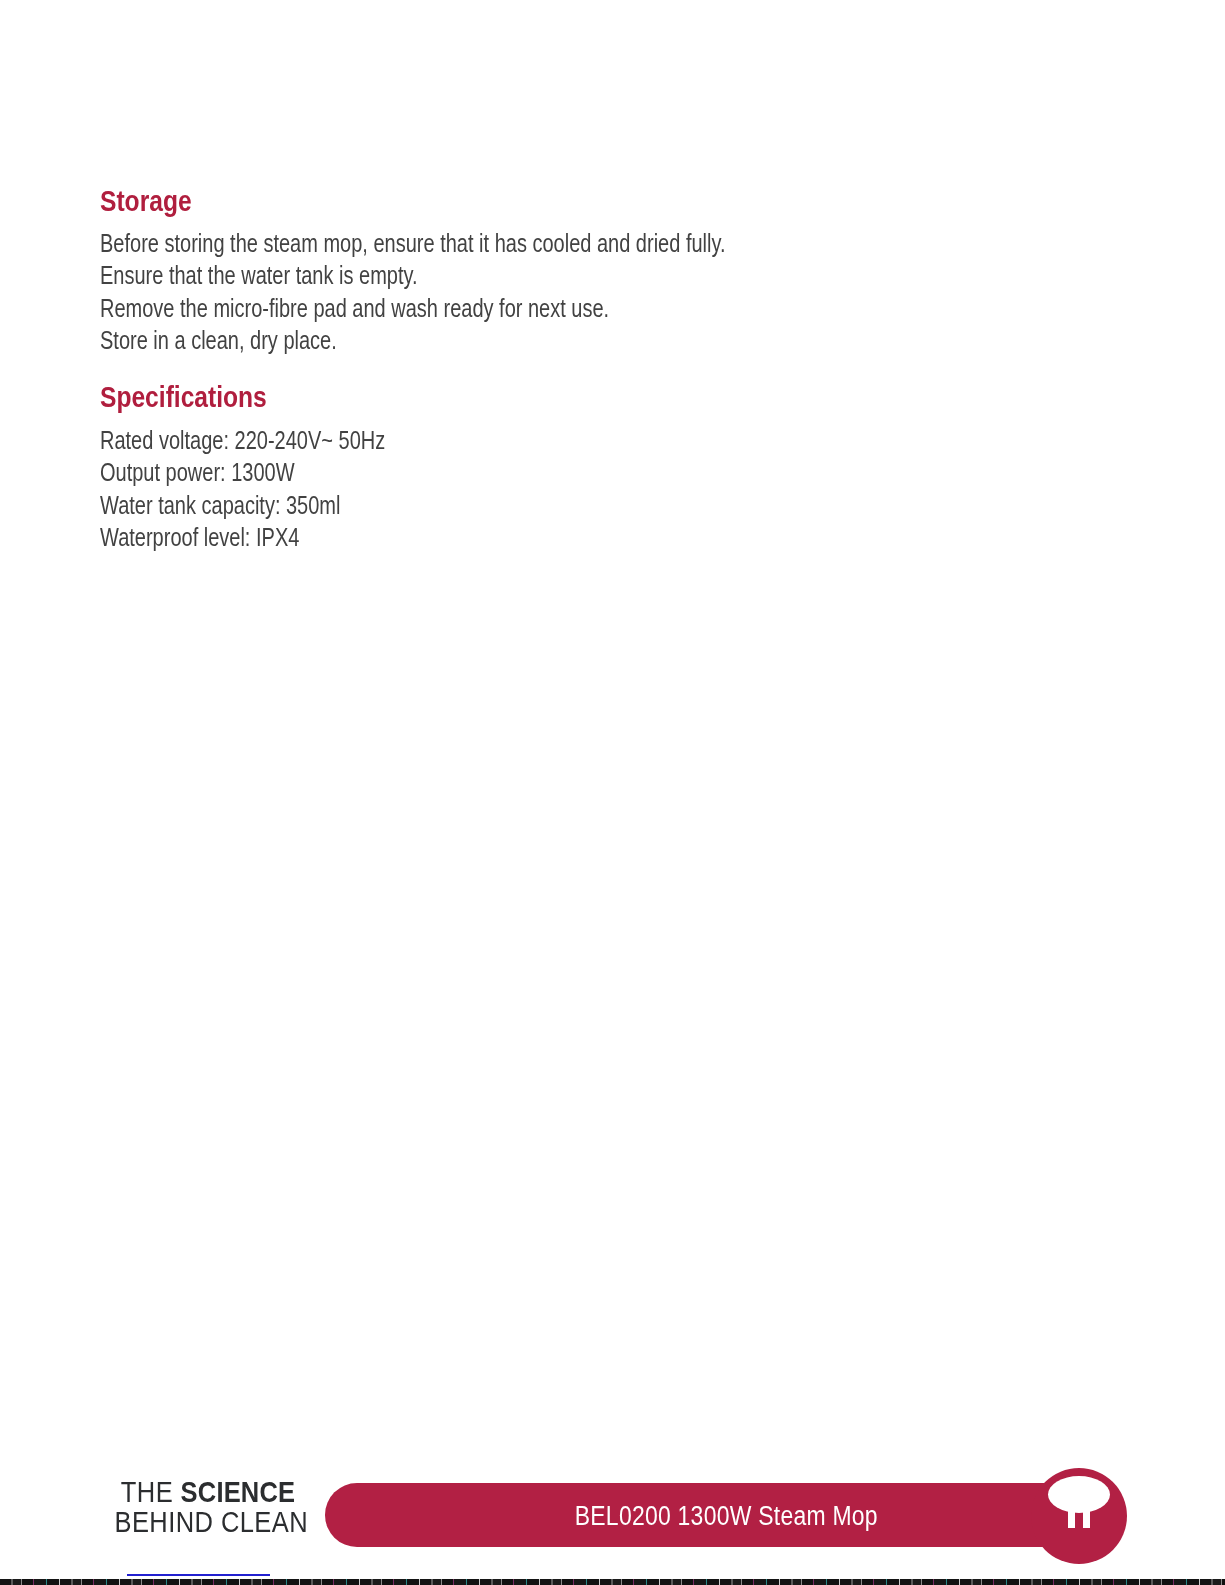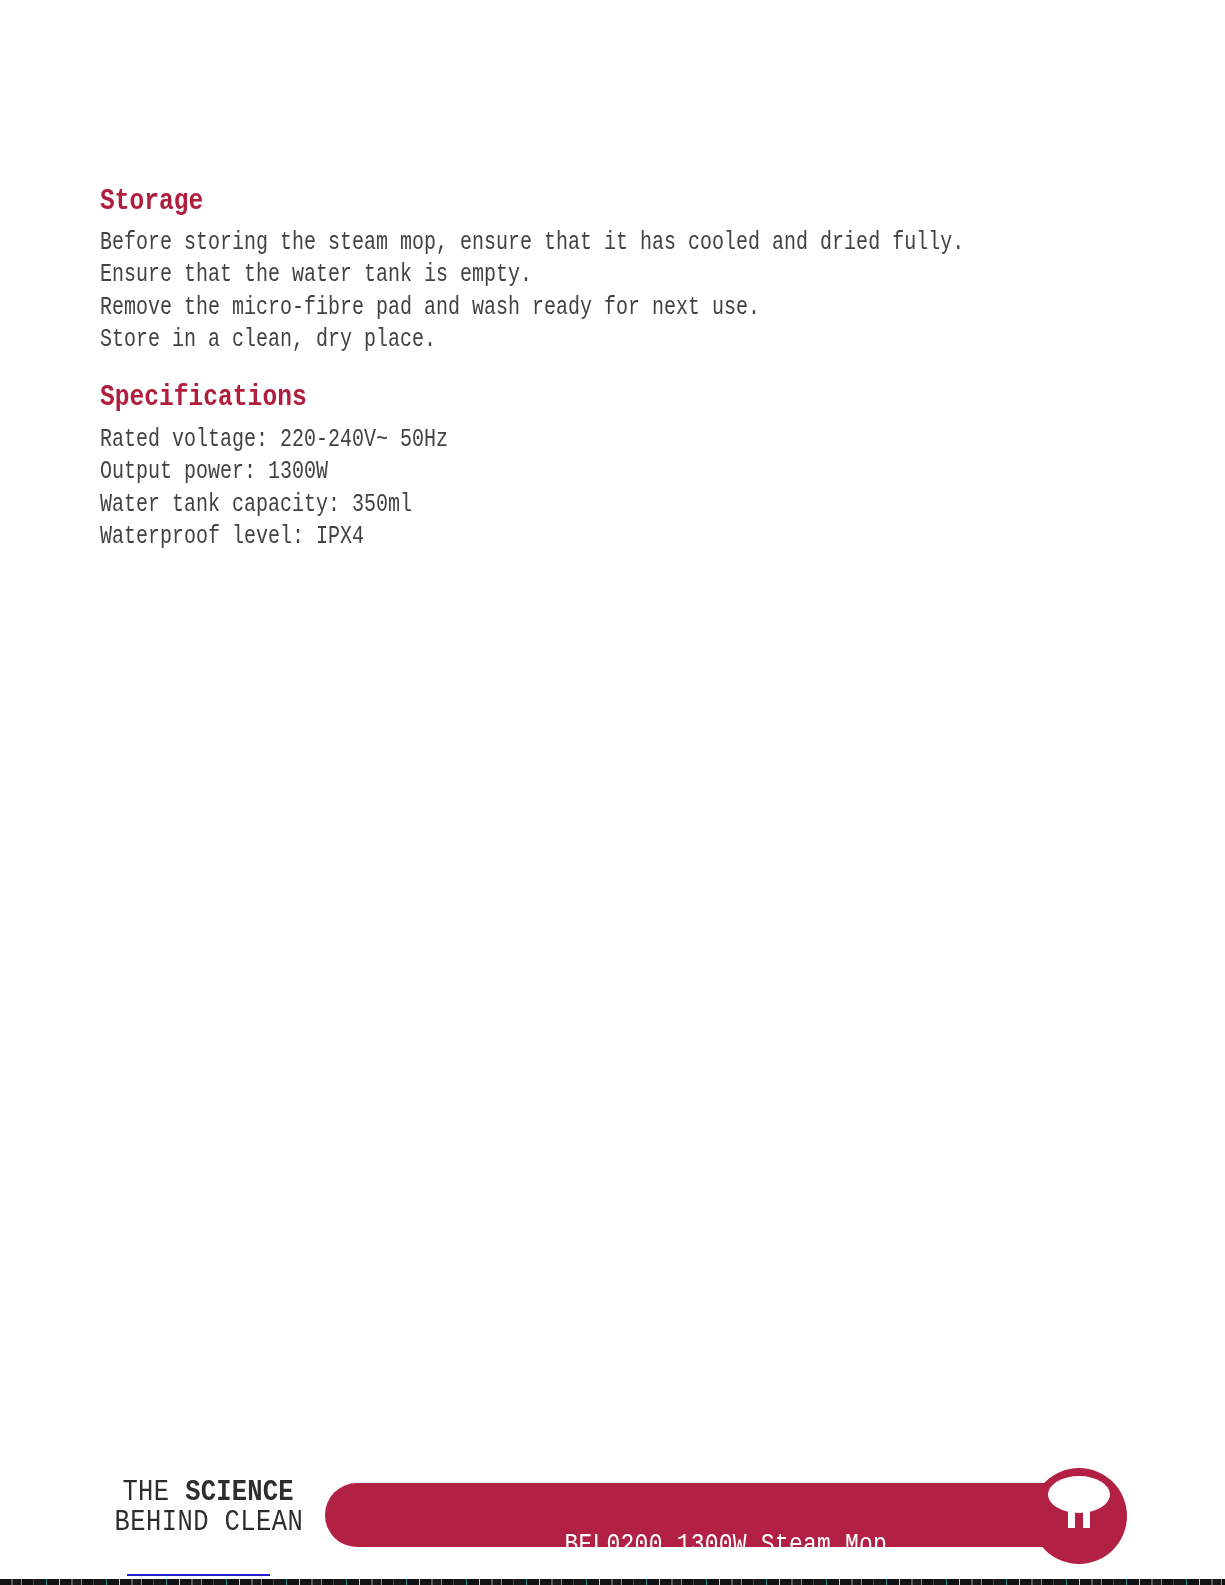"Storage" .page { font-family: Liberation Mono, monospace -> Liberation Sans, sans-serif }
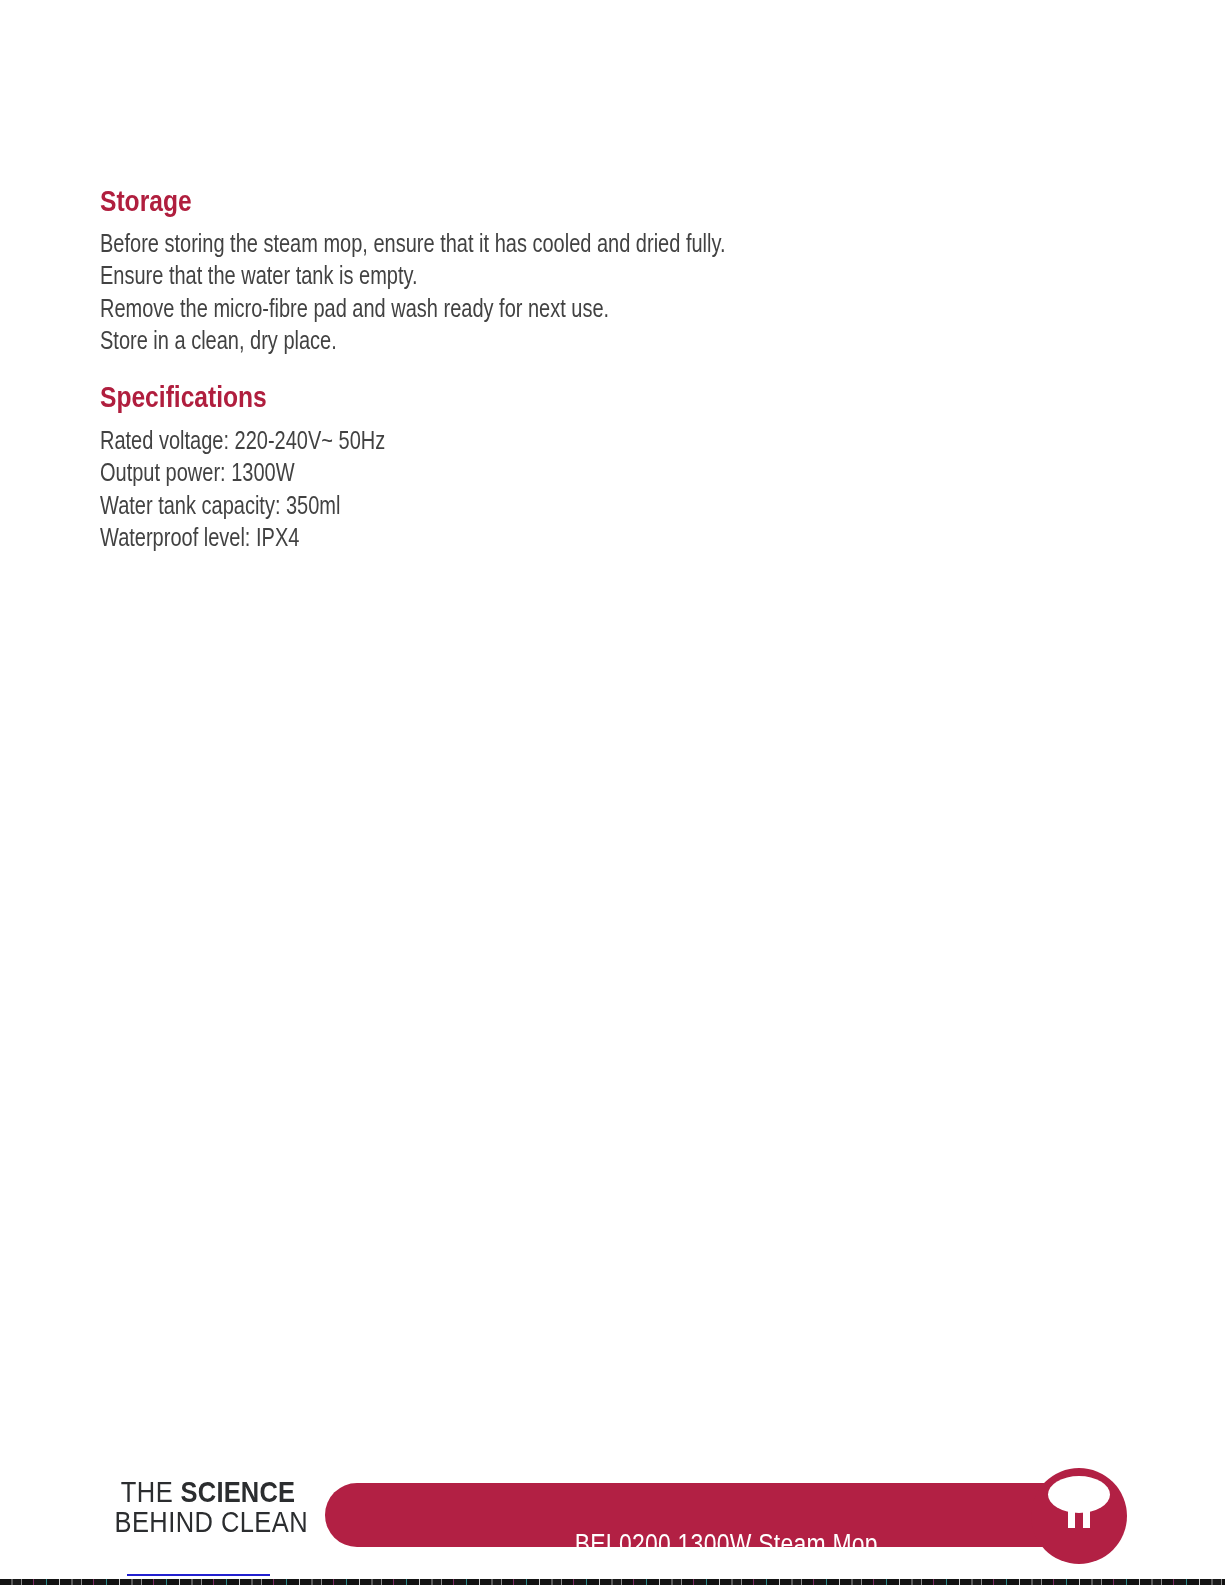"BEL0200 1300W Steam Mop" .banner-label-wrap { margin-top: 28px -> none }
